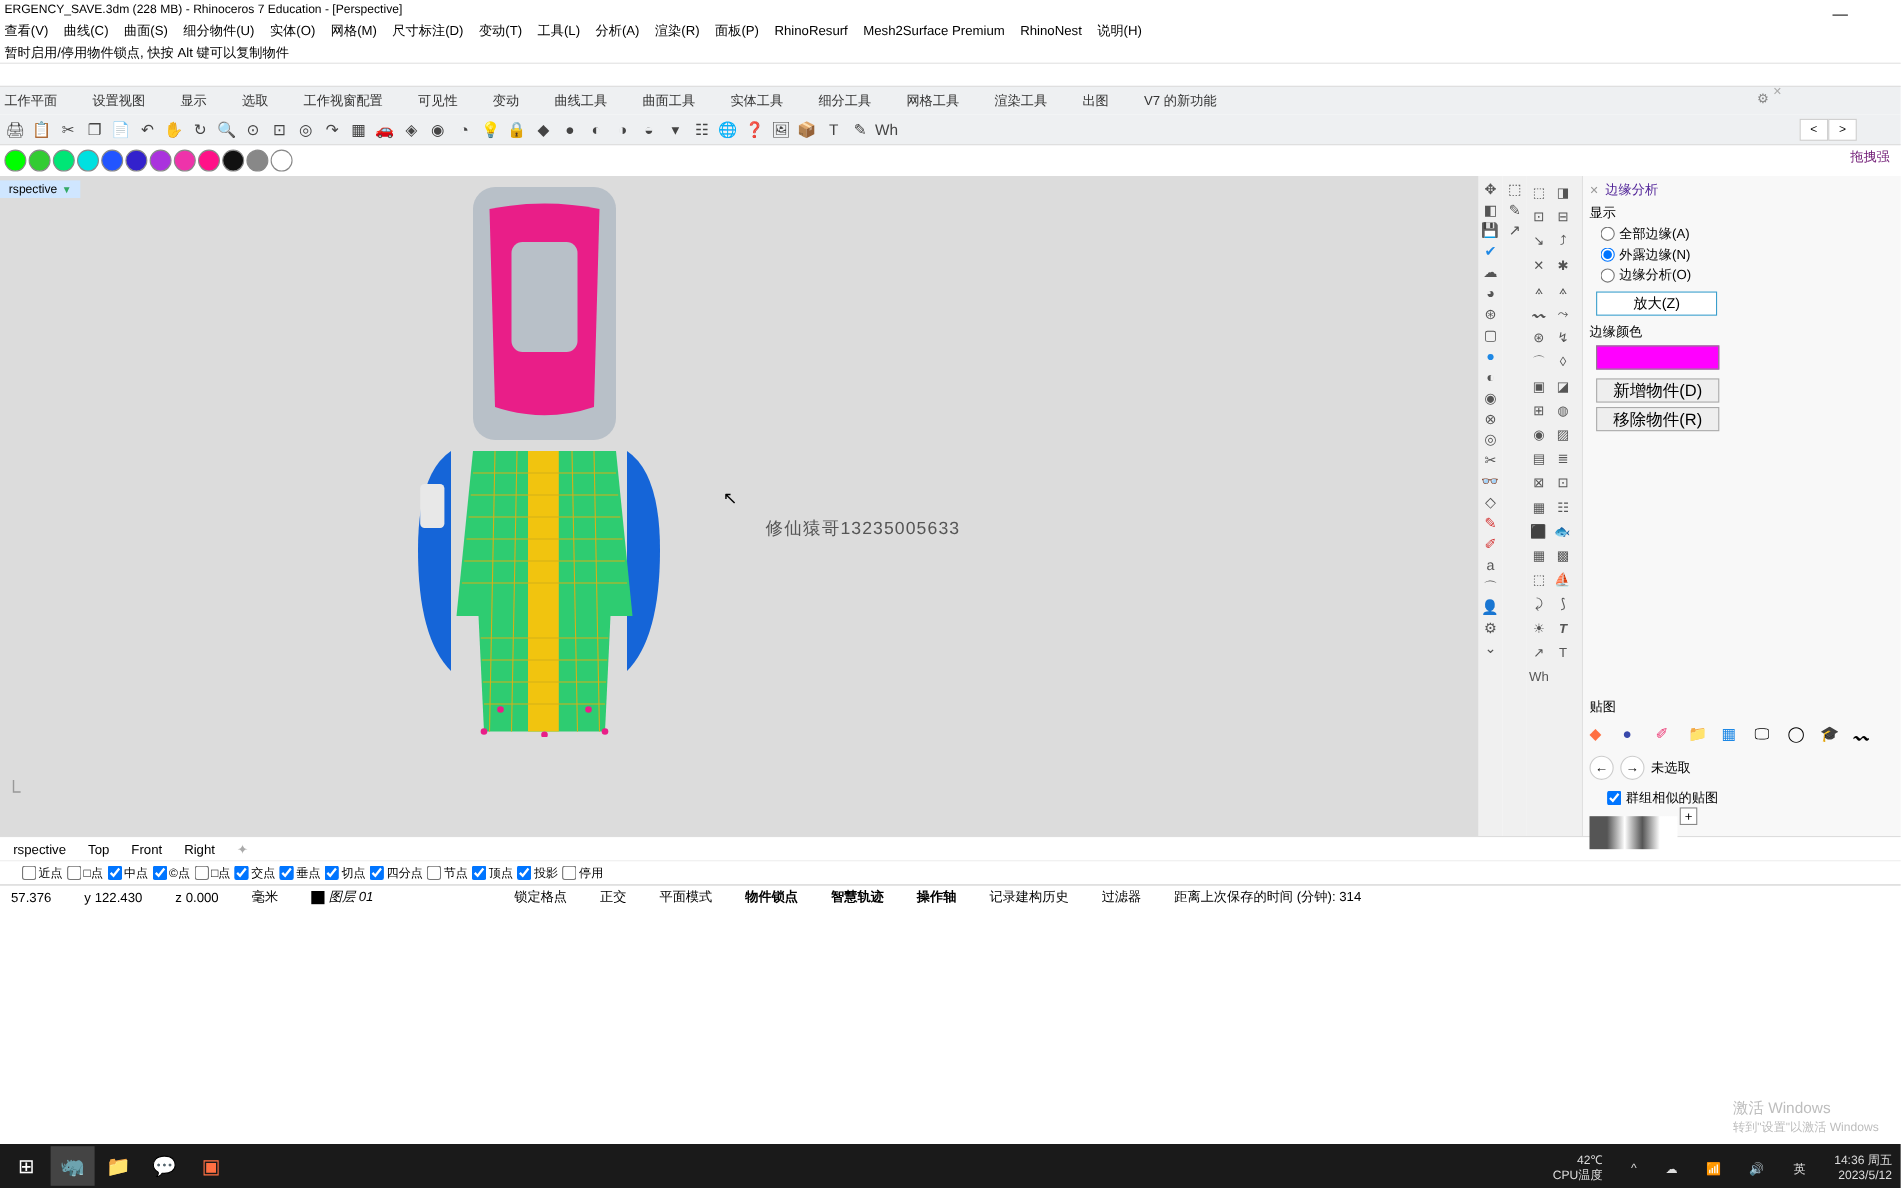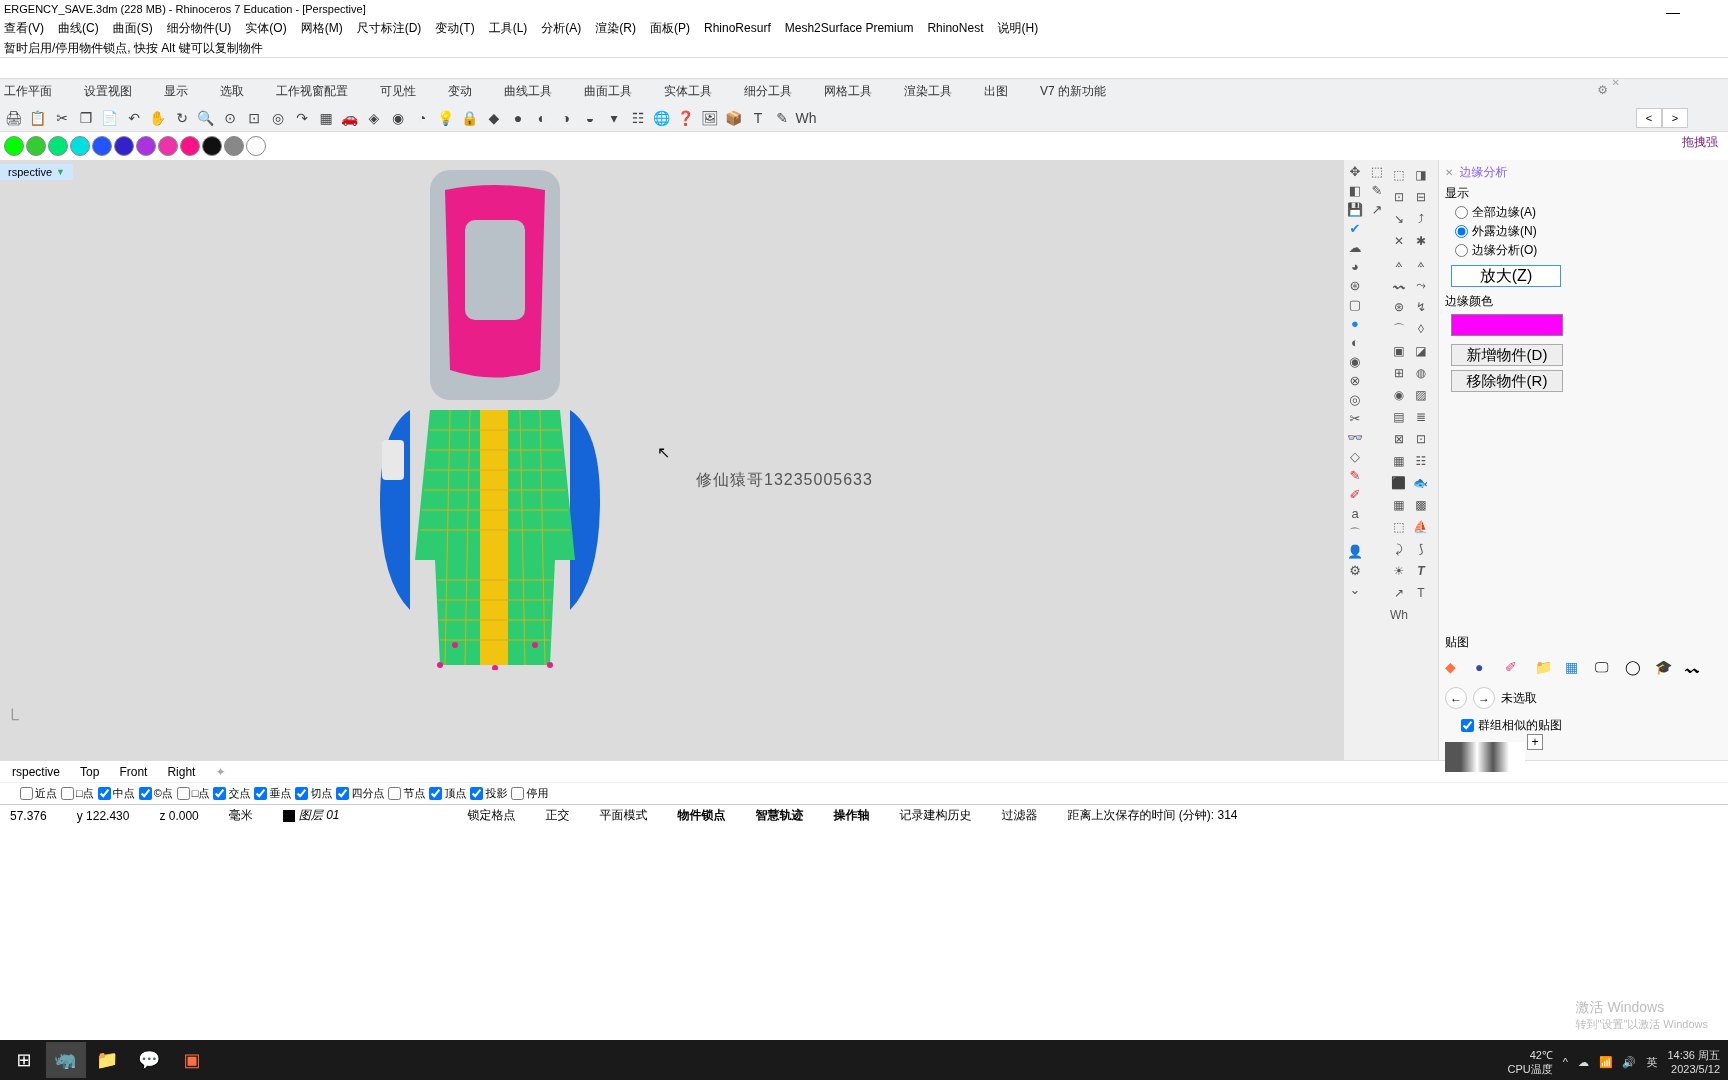"边缘分析" .rp-title { color: #8b5cf6 -> #4c1d95 }
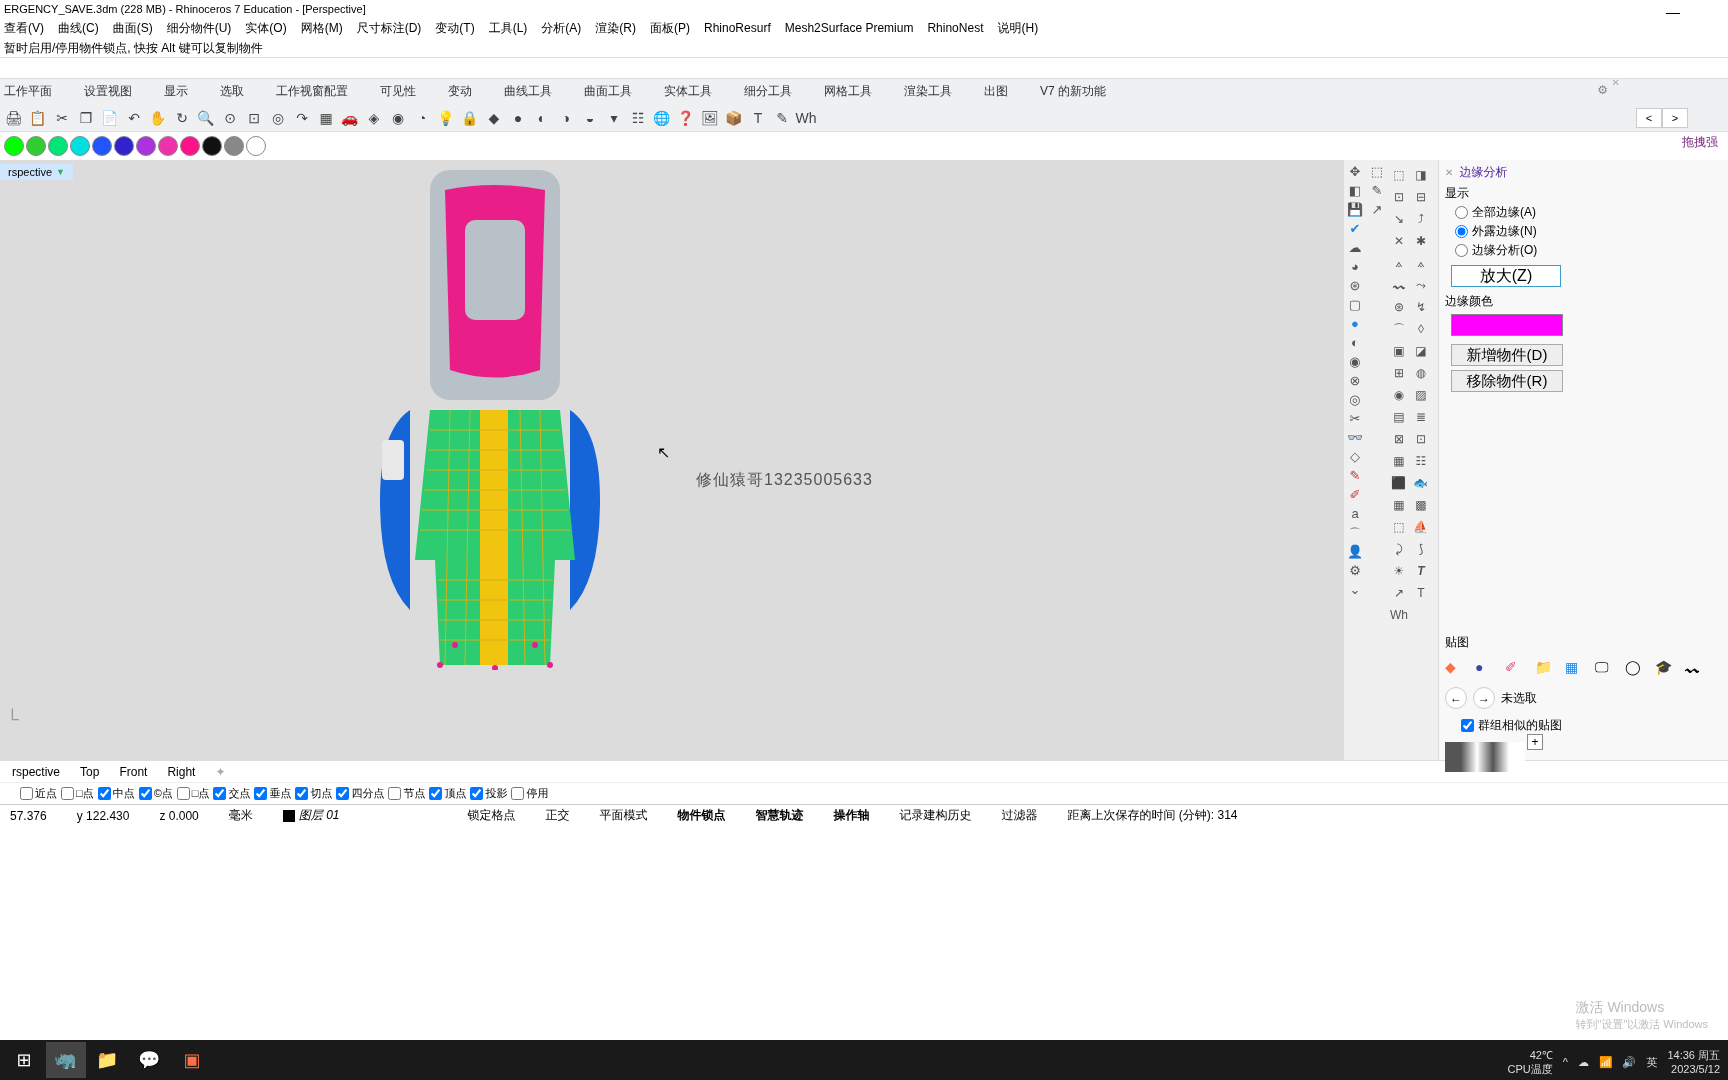"放大(Z)" .rp-btn { font-size: 16px -> 13px }
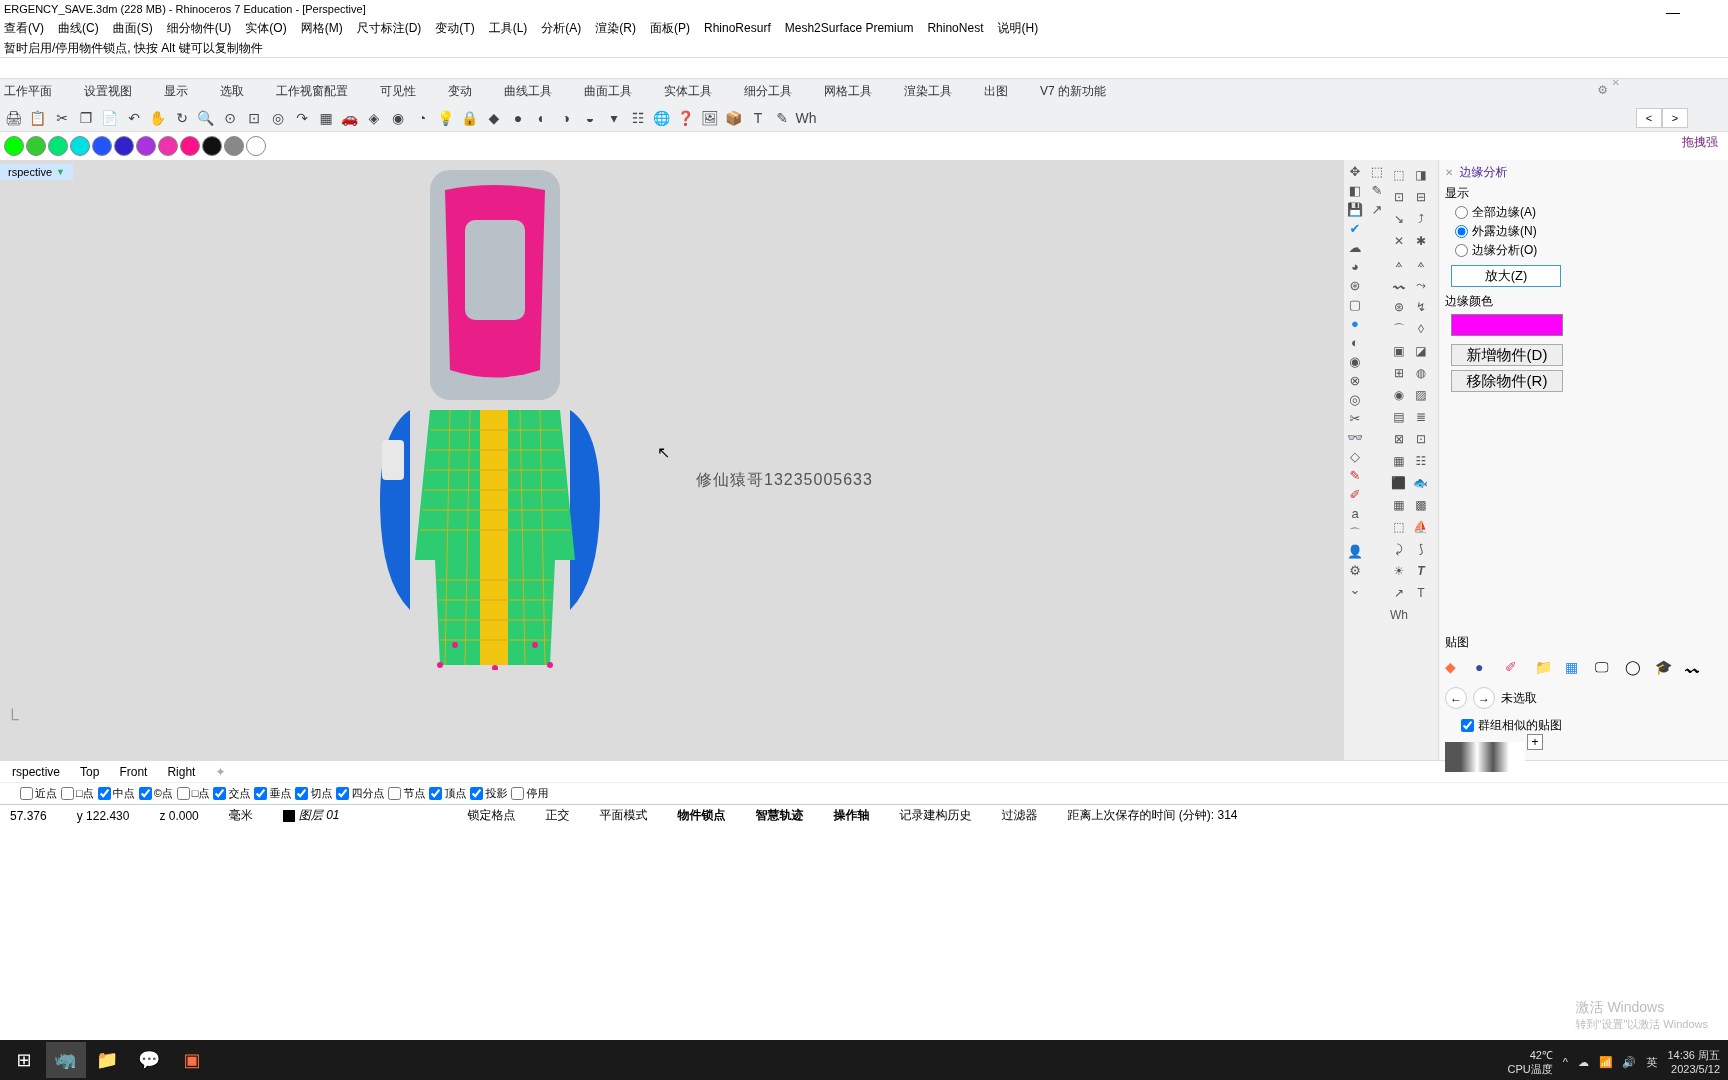"42℃" .tray { gap: 10px -> 26px }
